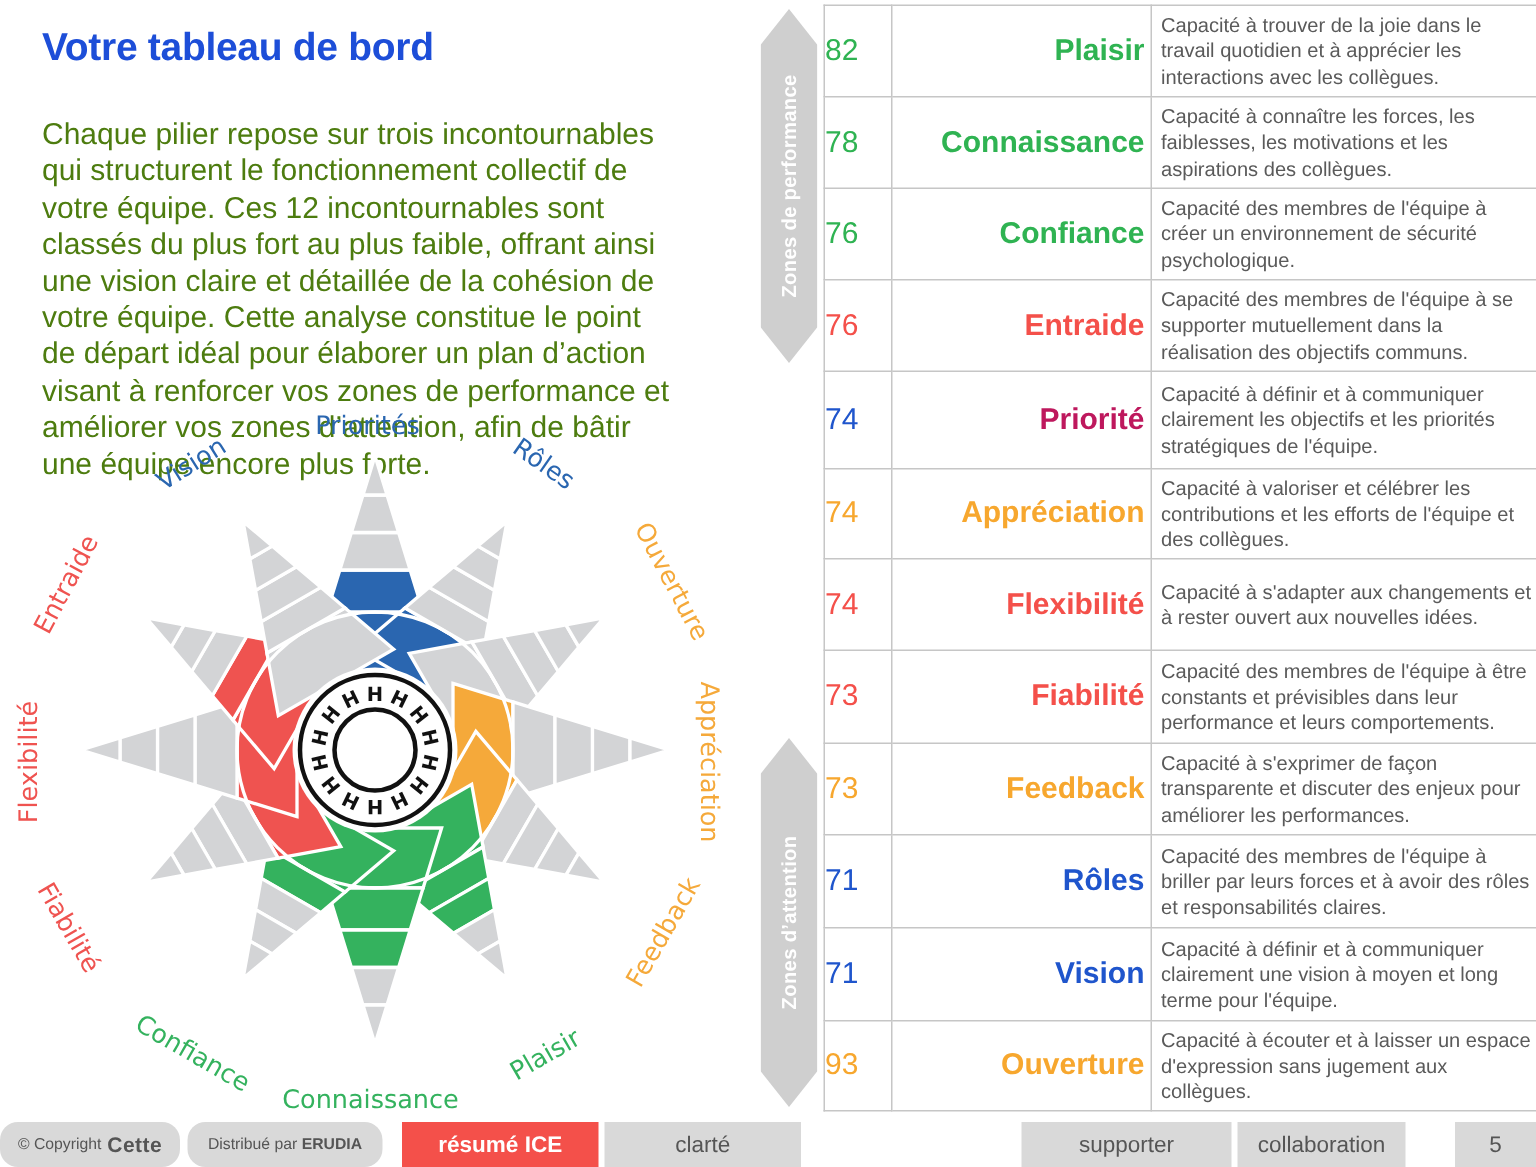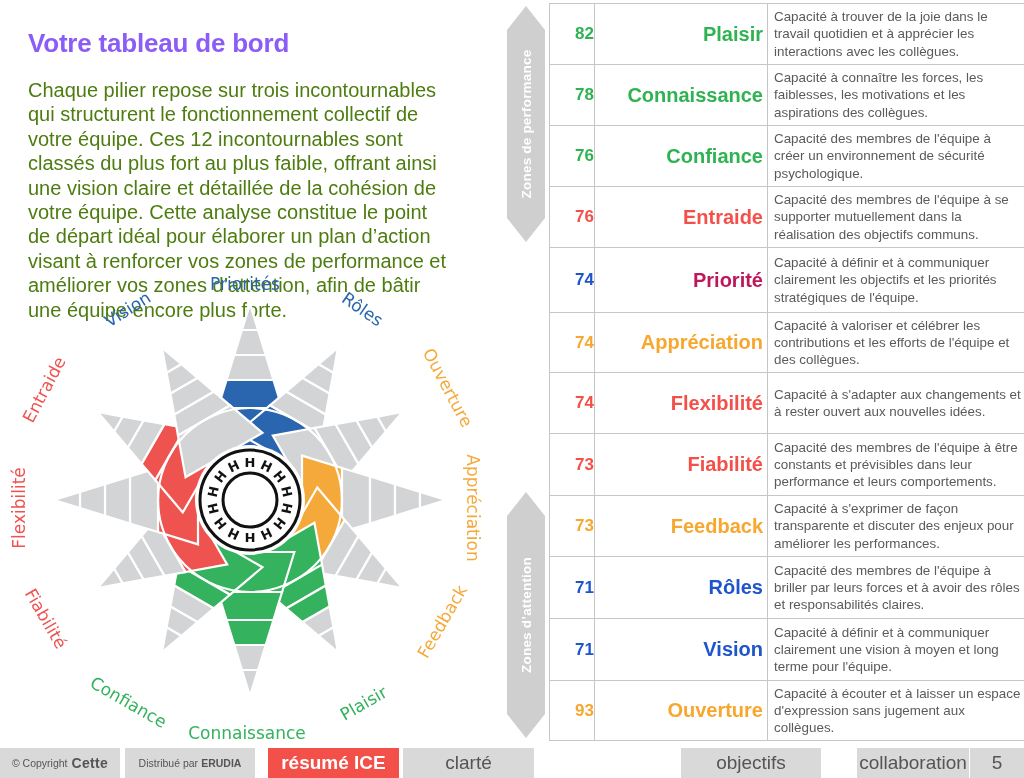"Votre tableau de bord" .title { color: #8b5cf6 -> #1d4ed8; top: 28px -> 16px }
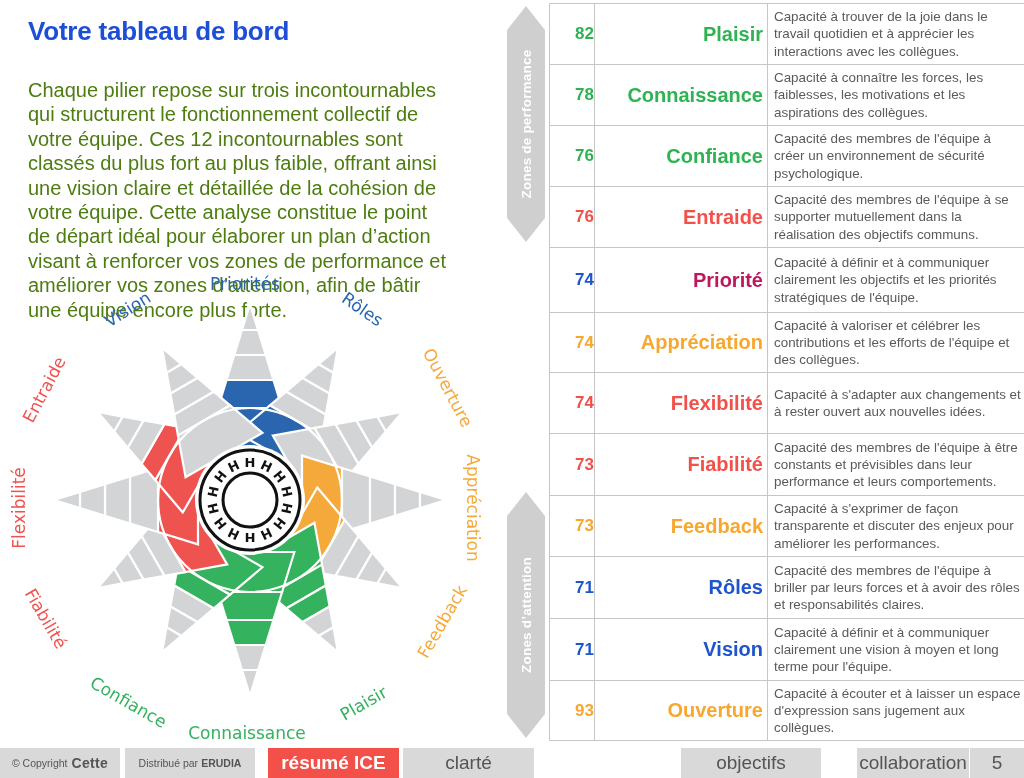"82" .c-score { font-size: 17px -> 20px; font-weight: bold -> normal; text-align: right -> left }
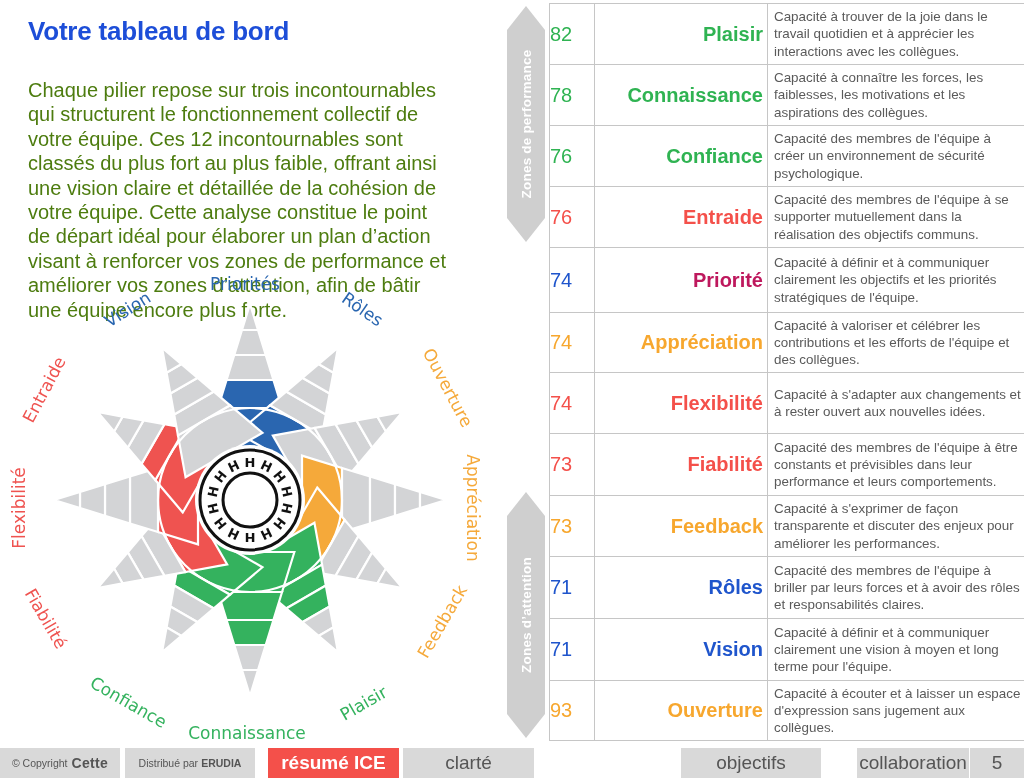"© Copyright" .ft.small { border-radius: none -> 12px }
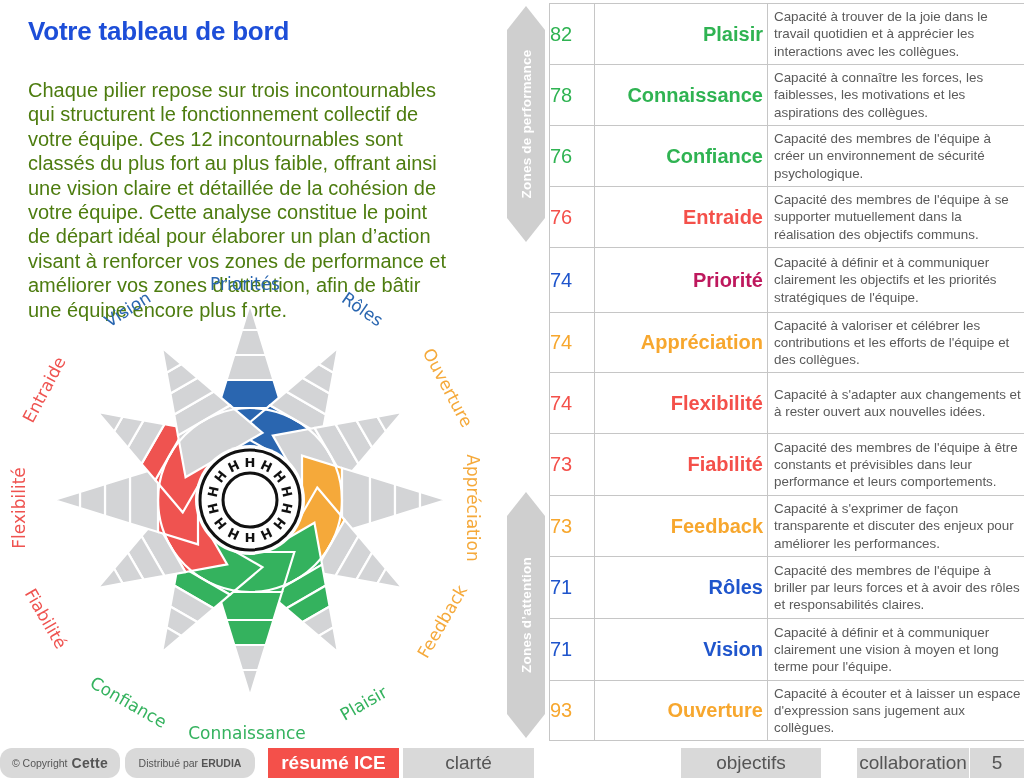"résumé ICE" .ft { font-size: 19px -> 15px }
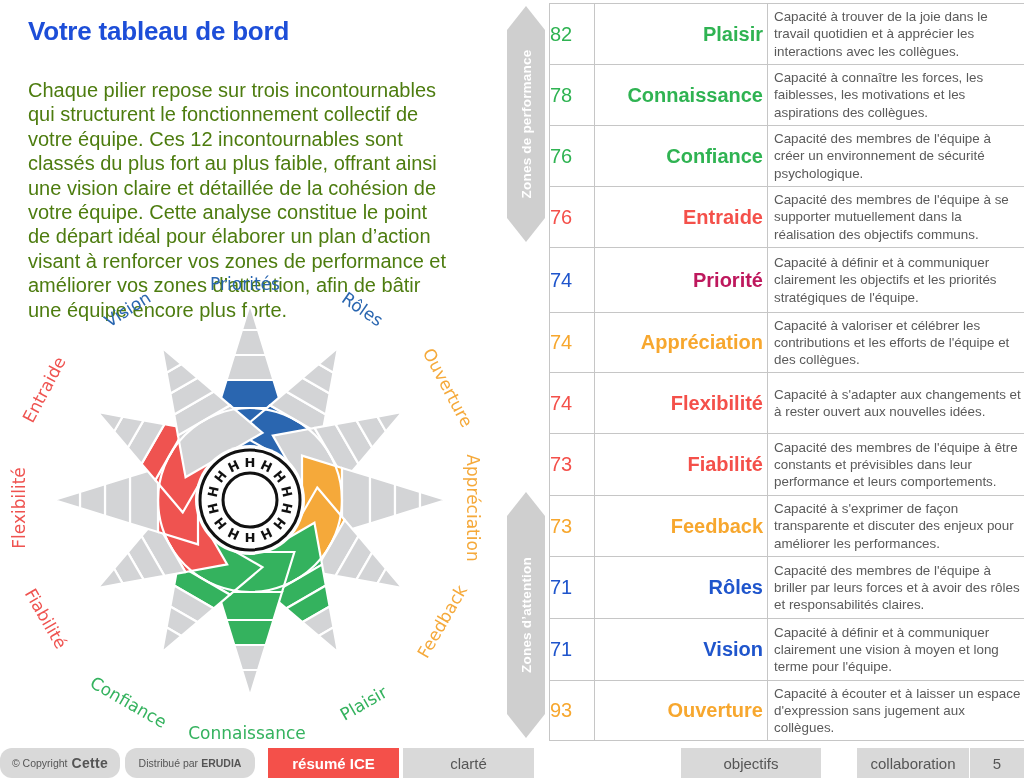"objectifs" span { text: objectifs -> supporter }
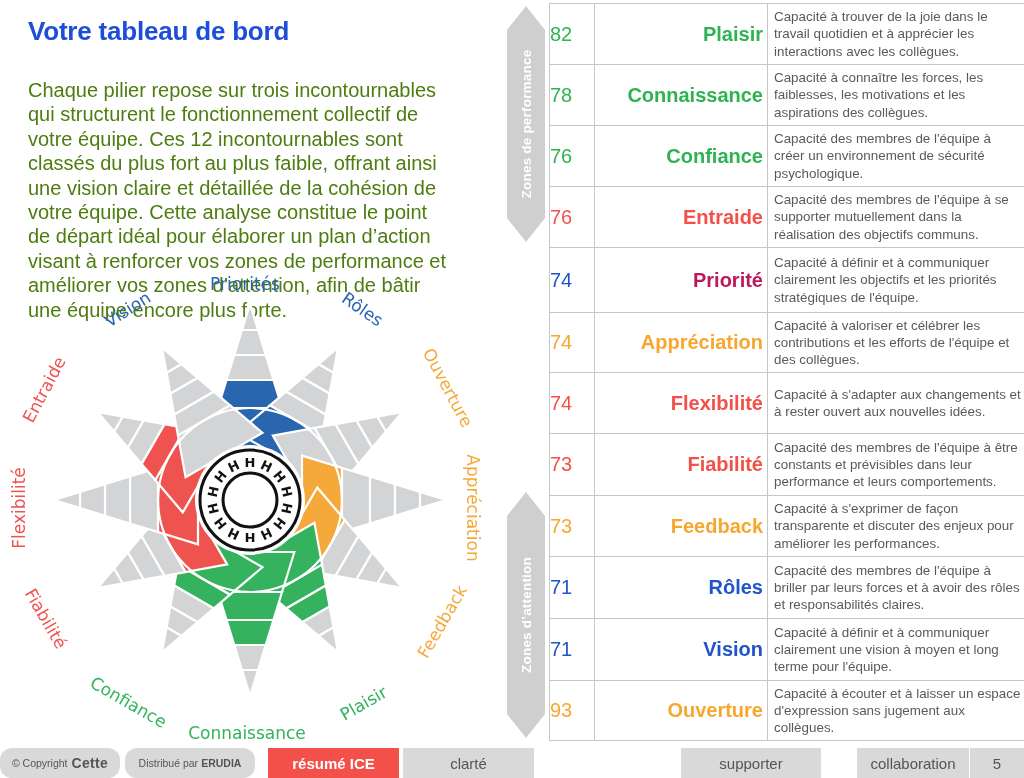"collaboration" div.ft { margin-left: 32px -> none }
